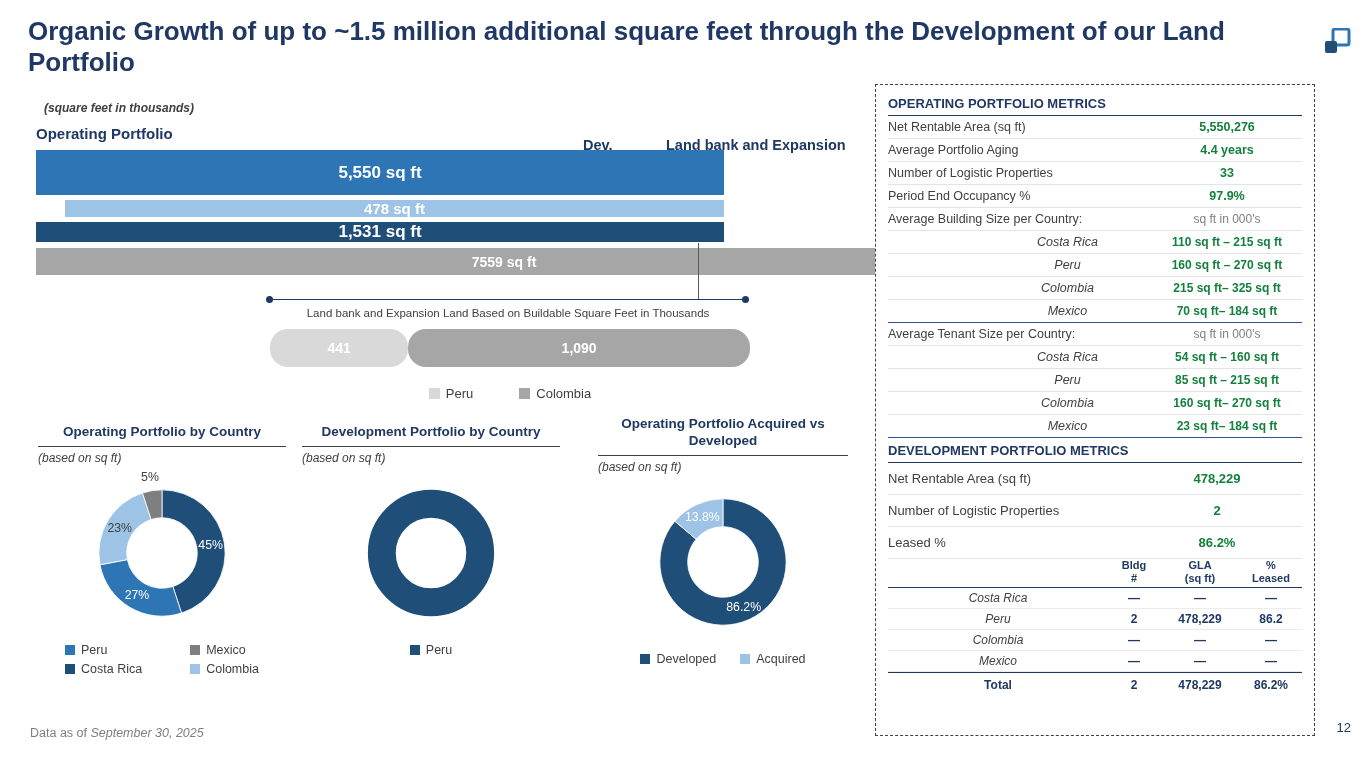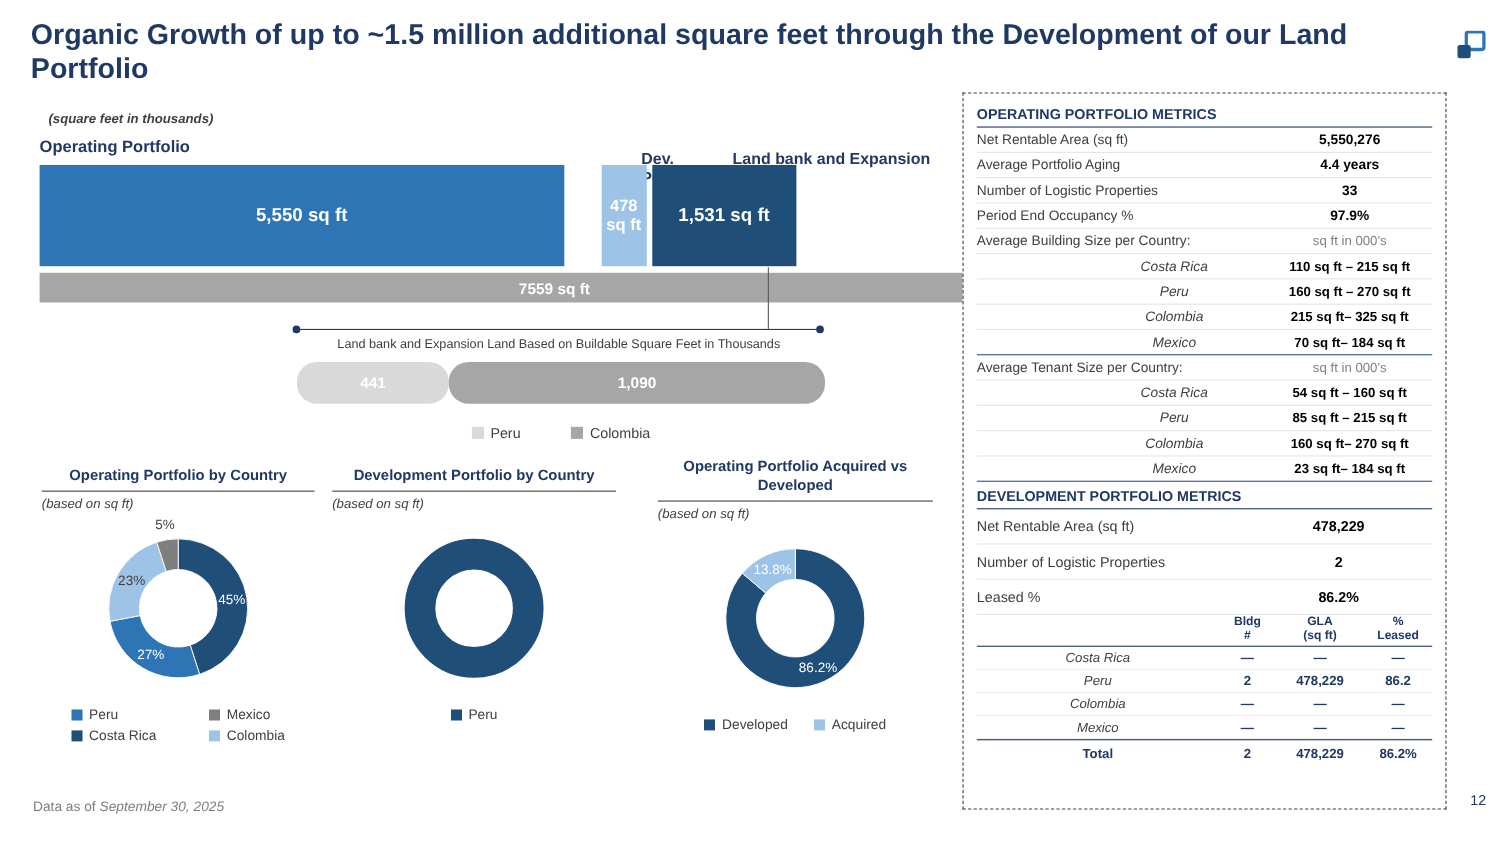"5,550,276" .m-value { color: #000000 -> #15803d }
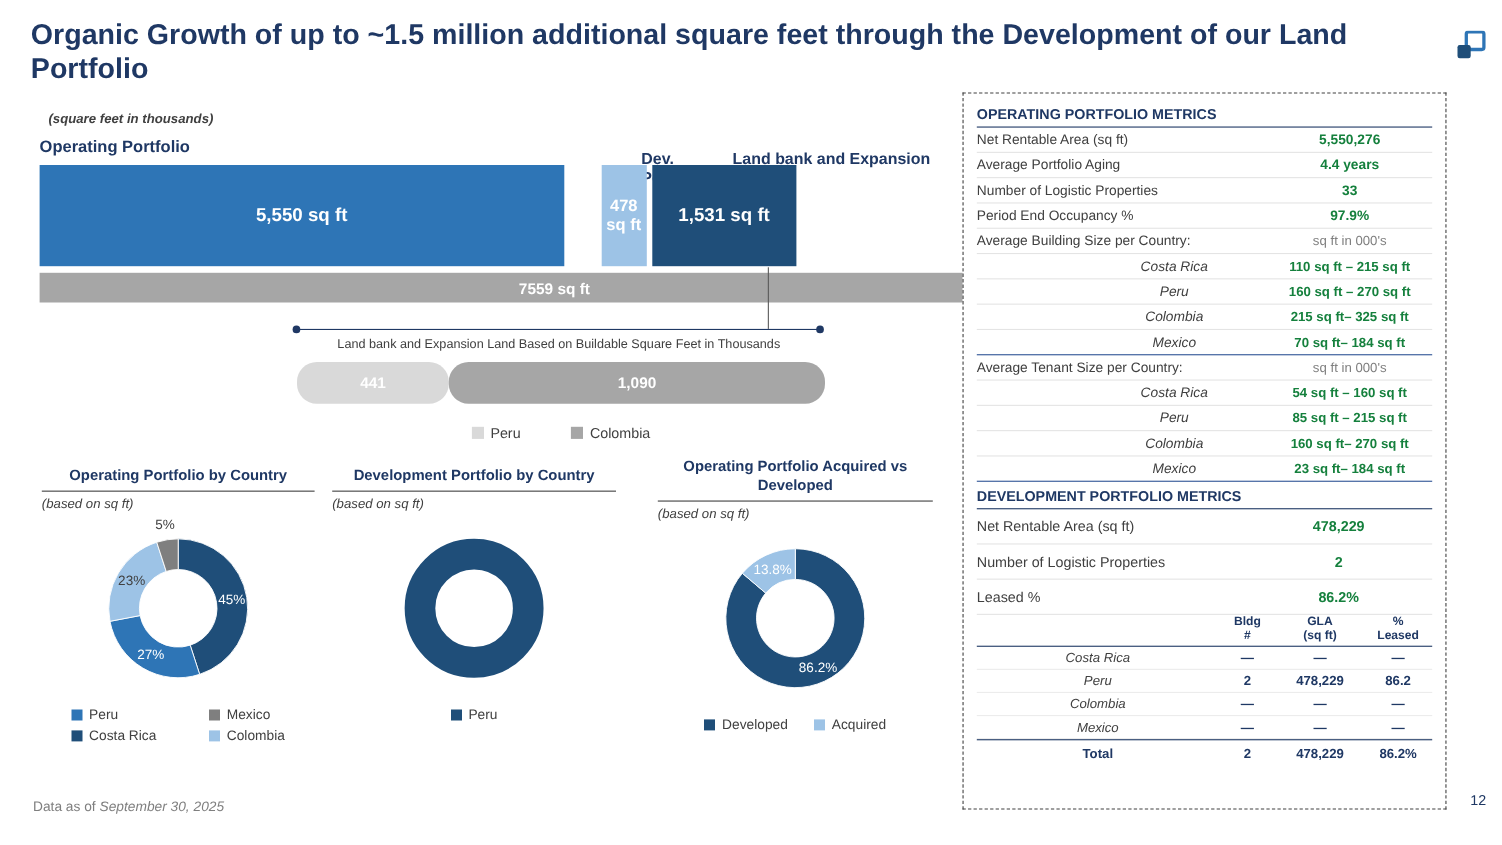"5,550 sq ft" .main-bar { flex-direction: none -> column }
